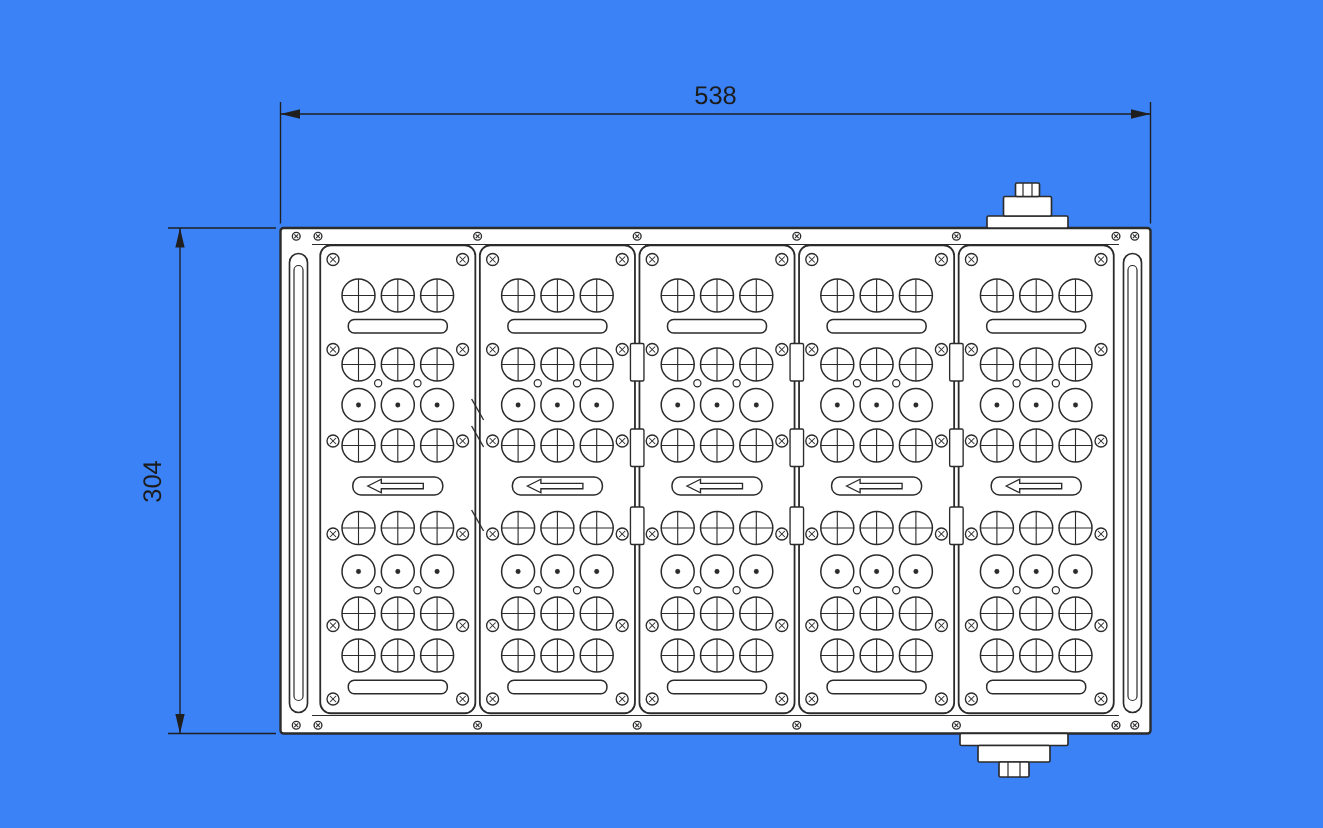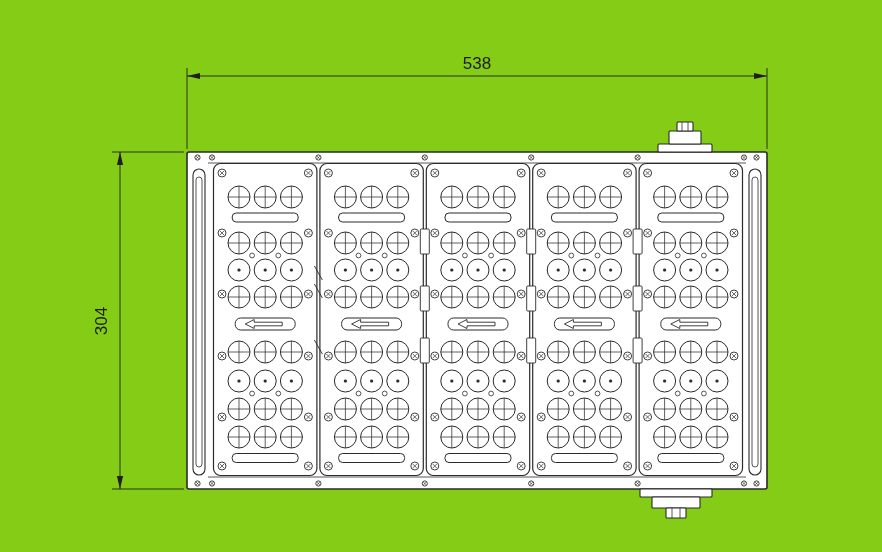"538" .stage { background: #84cc16 -> #3b82f6 }
